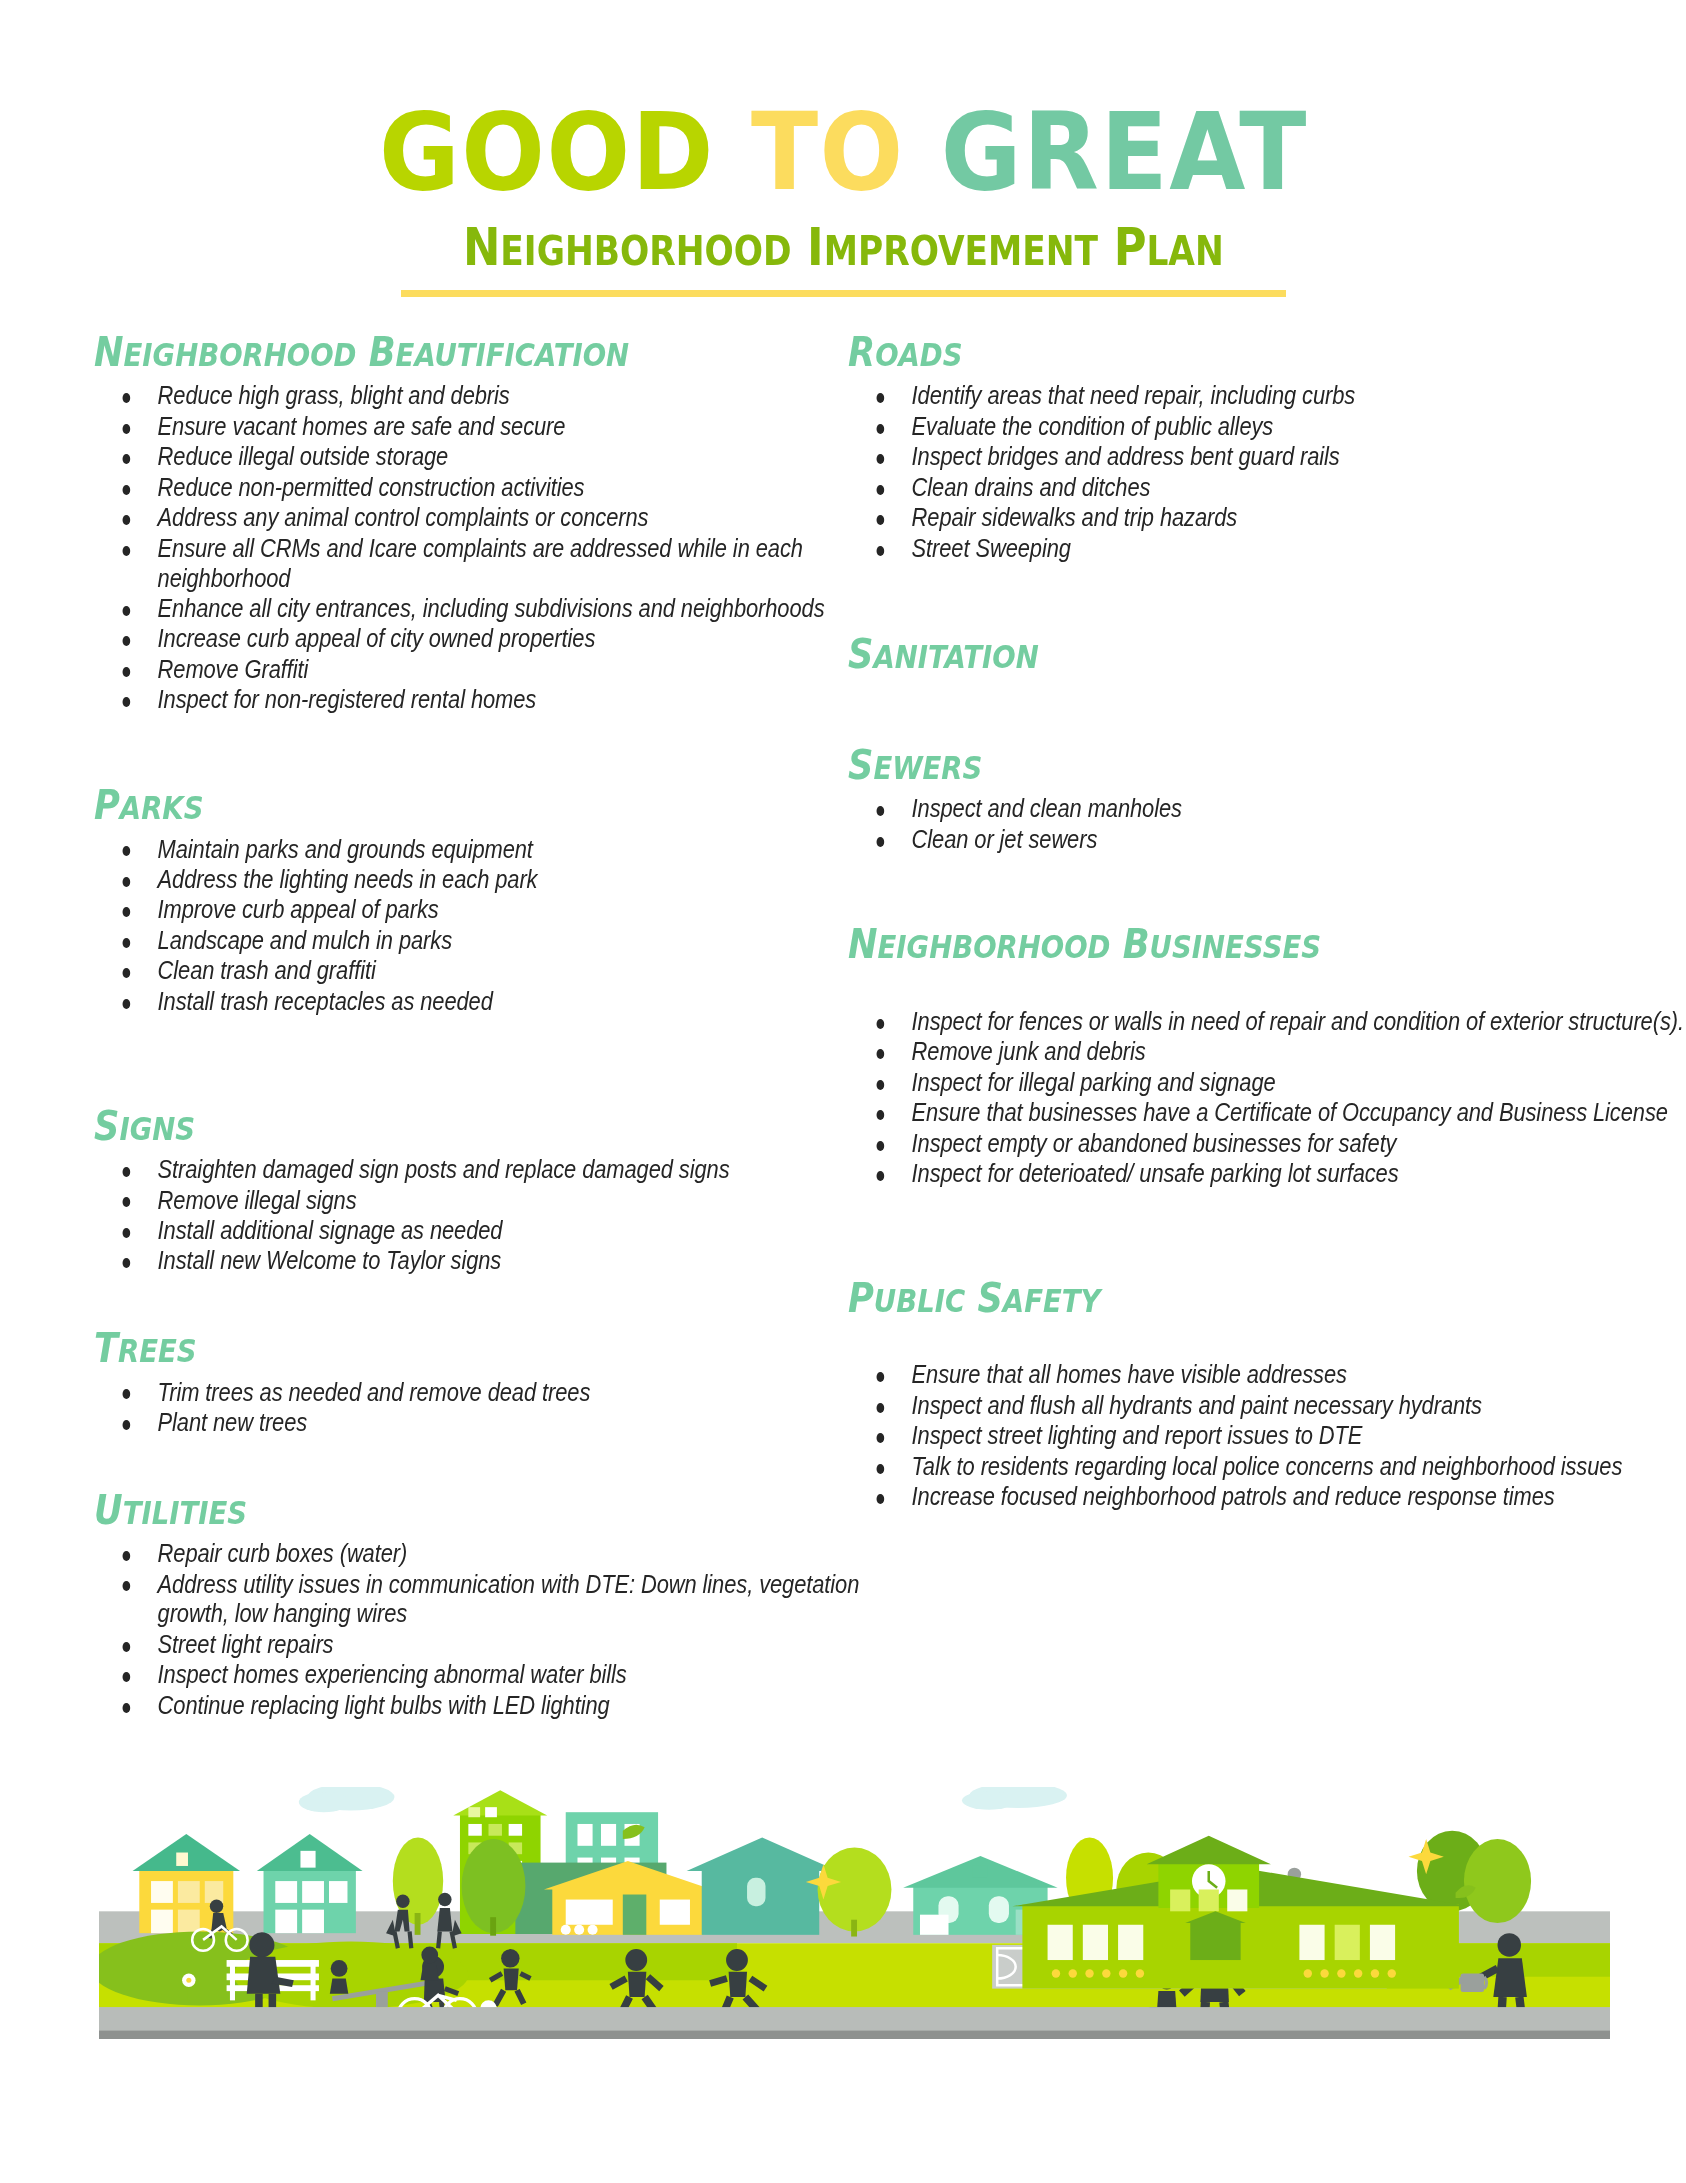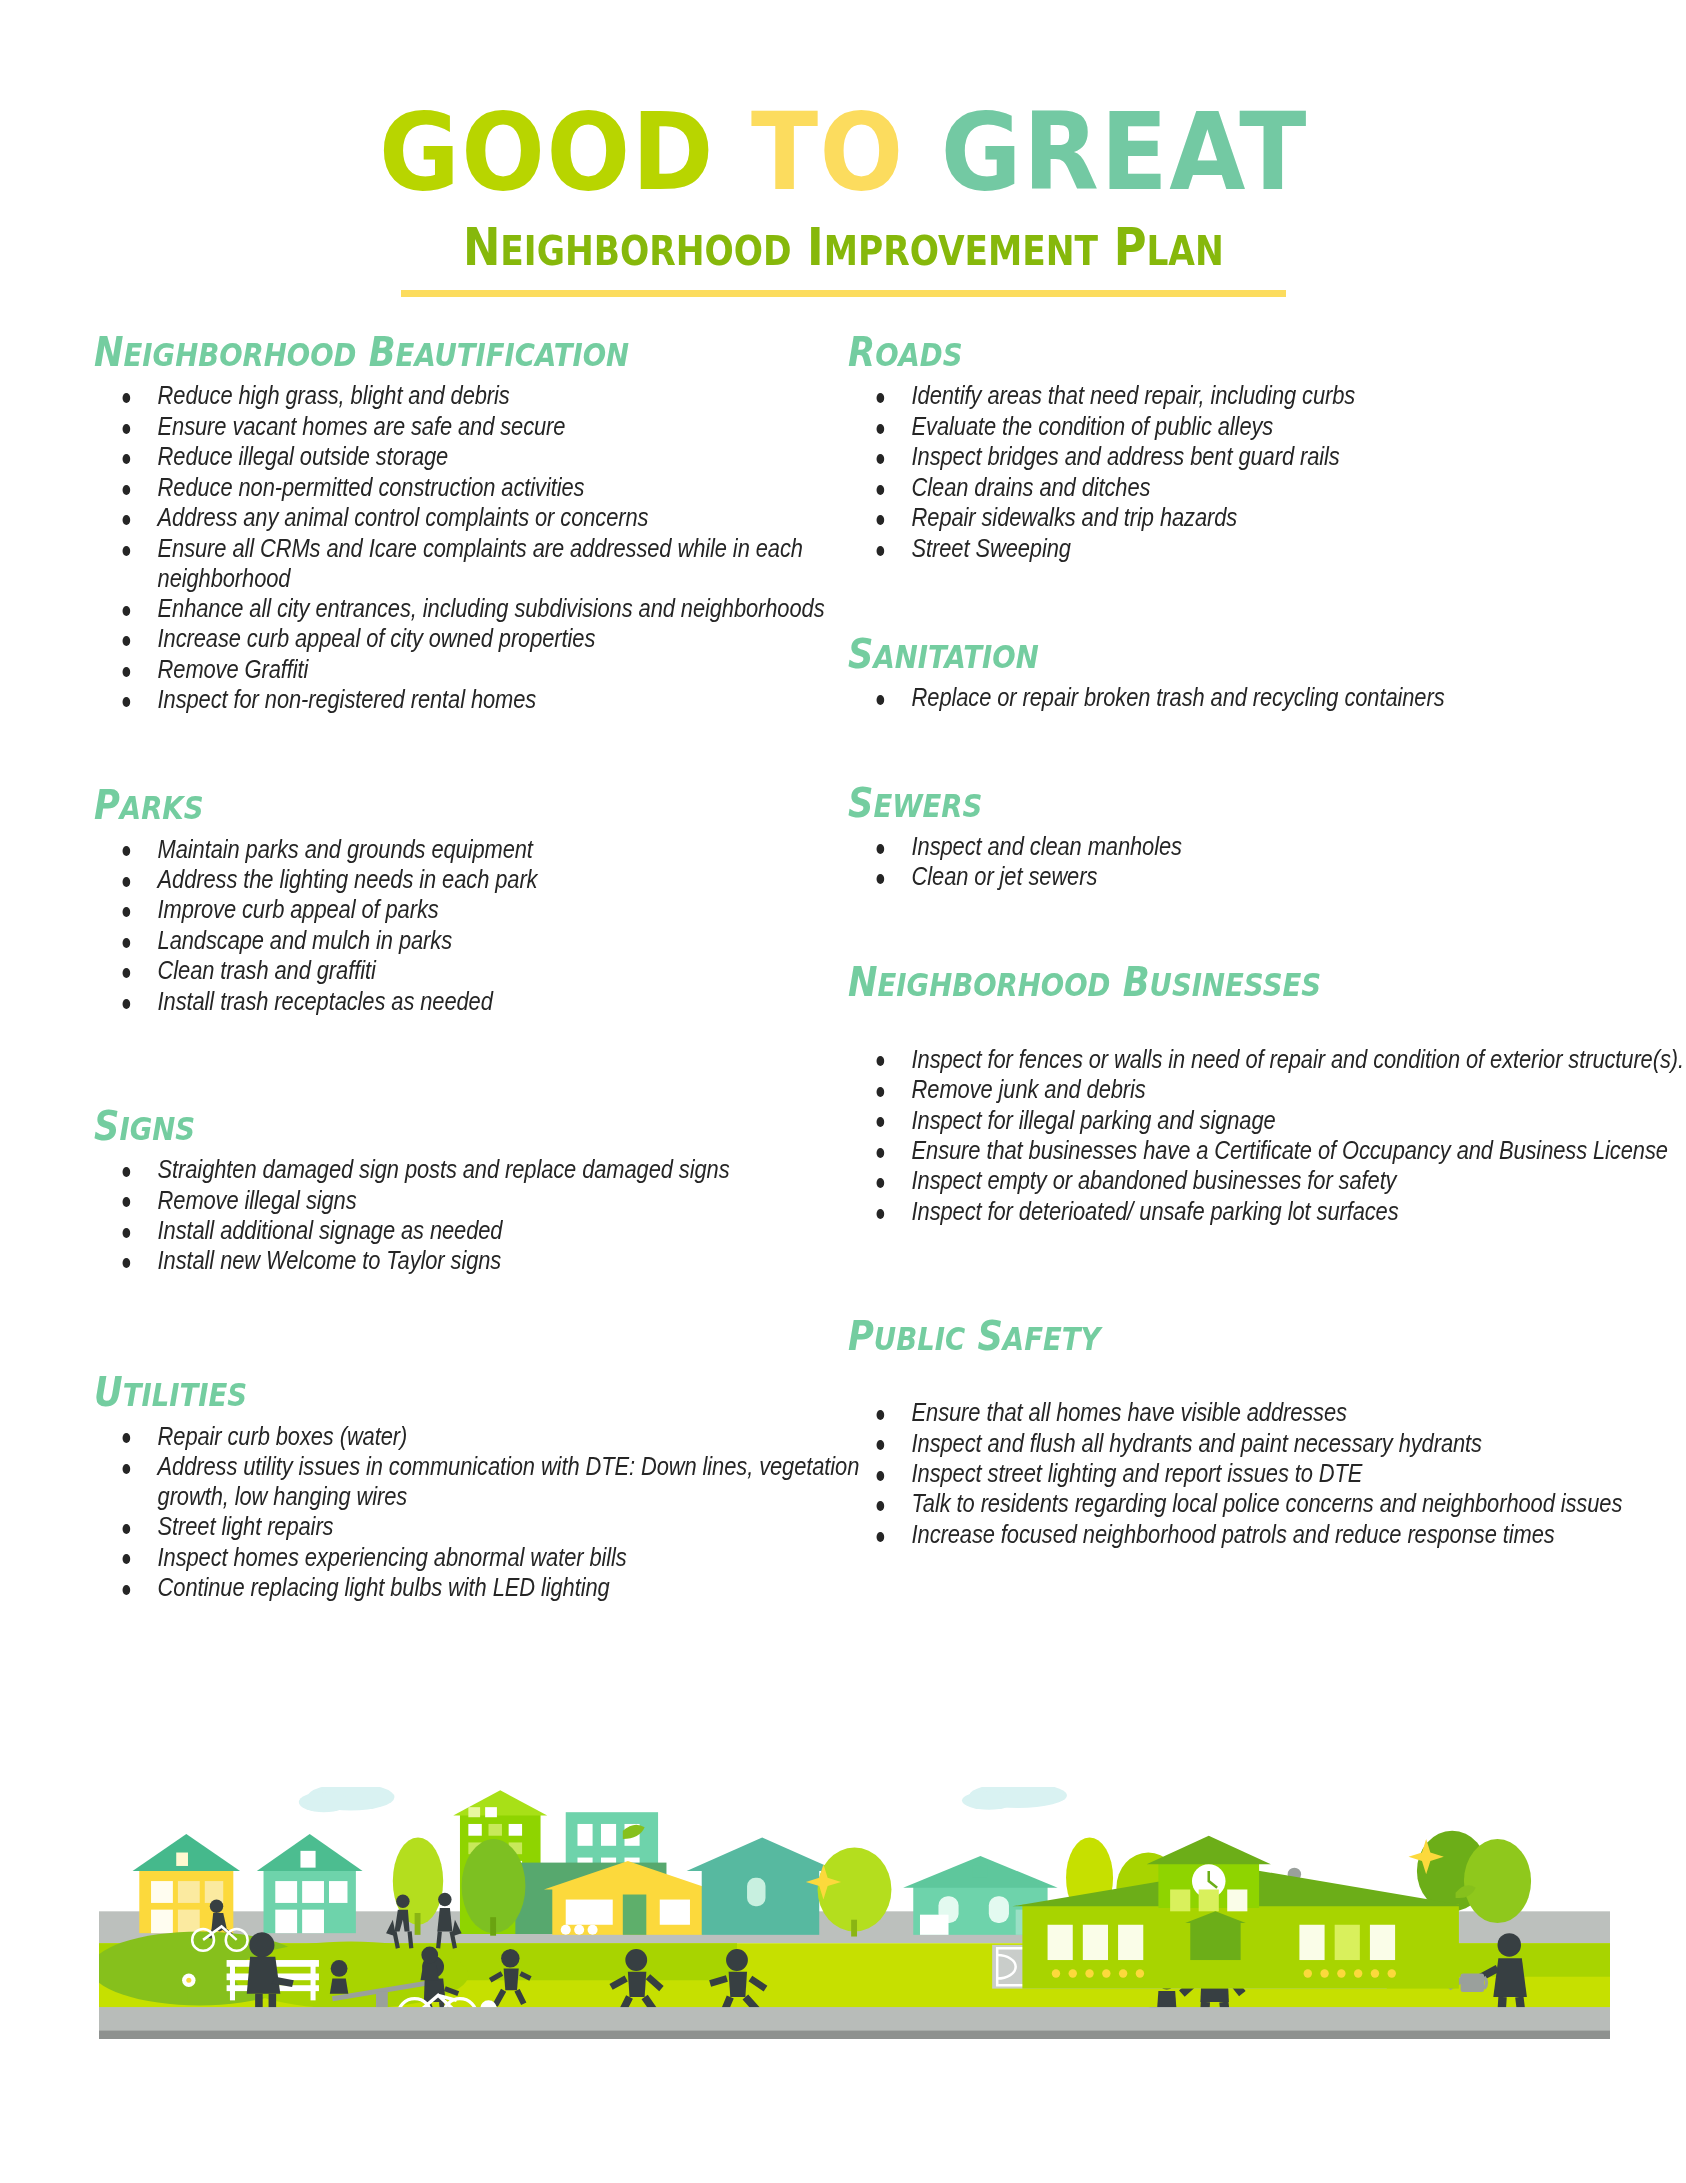"Replace or repair broken trash" ul.bullets { html: <ul> <li>Replace or repair broken trash and recycling containers</li> </ul> -> none }
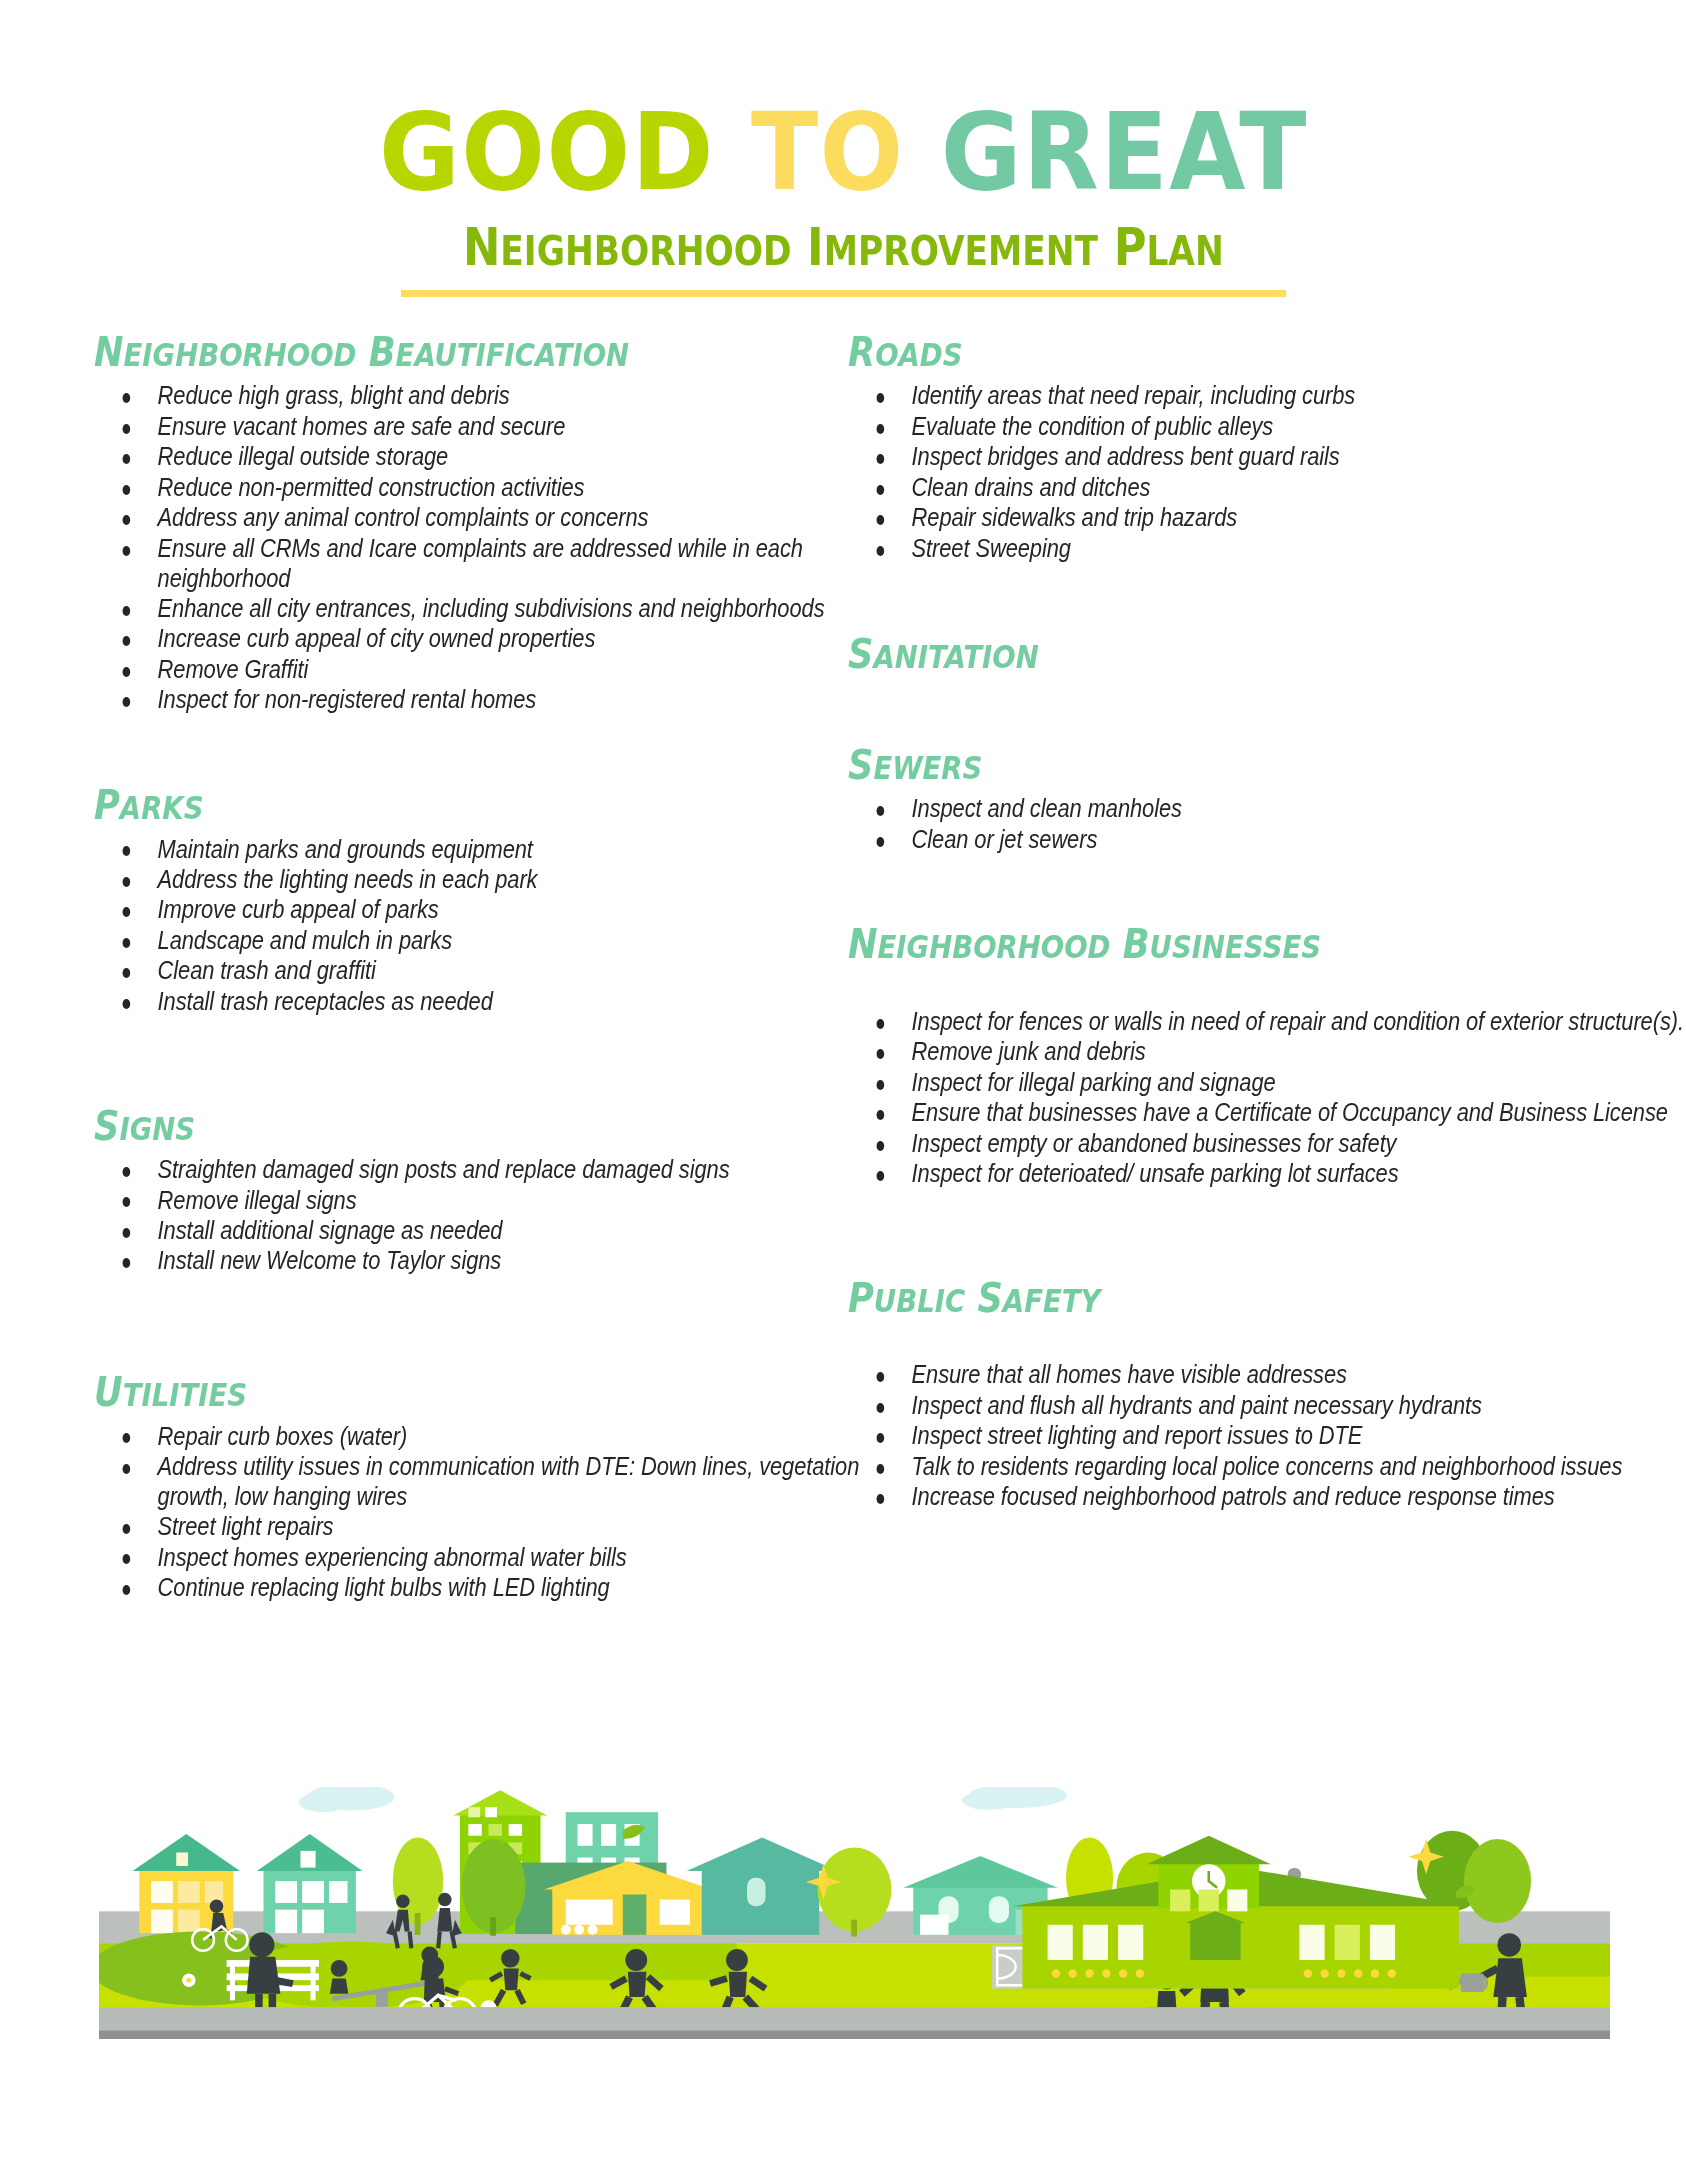"TREES" div.section { html: none -> <div> <h2><span>T</span><span>REES</span></h2> <ul> <li>Trim trees as needed and remove dead trees</li> <li>Plant new trees</li> </ul> </div> }
